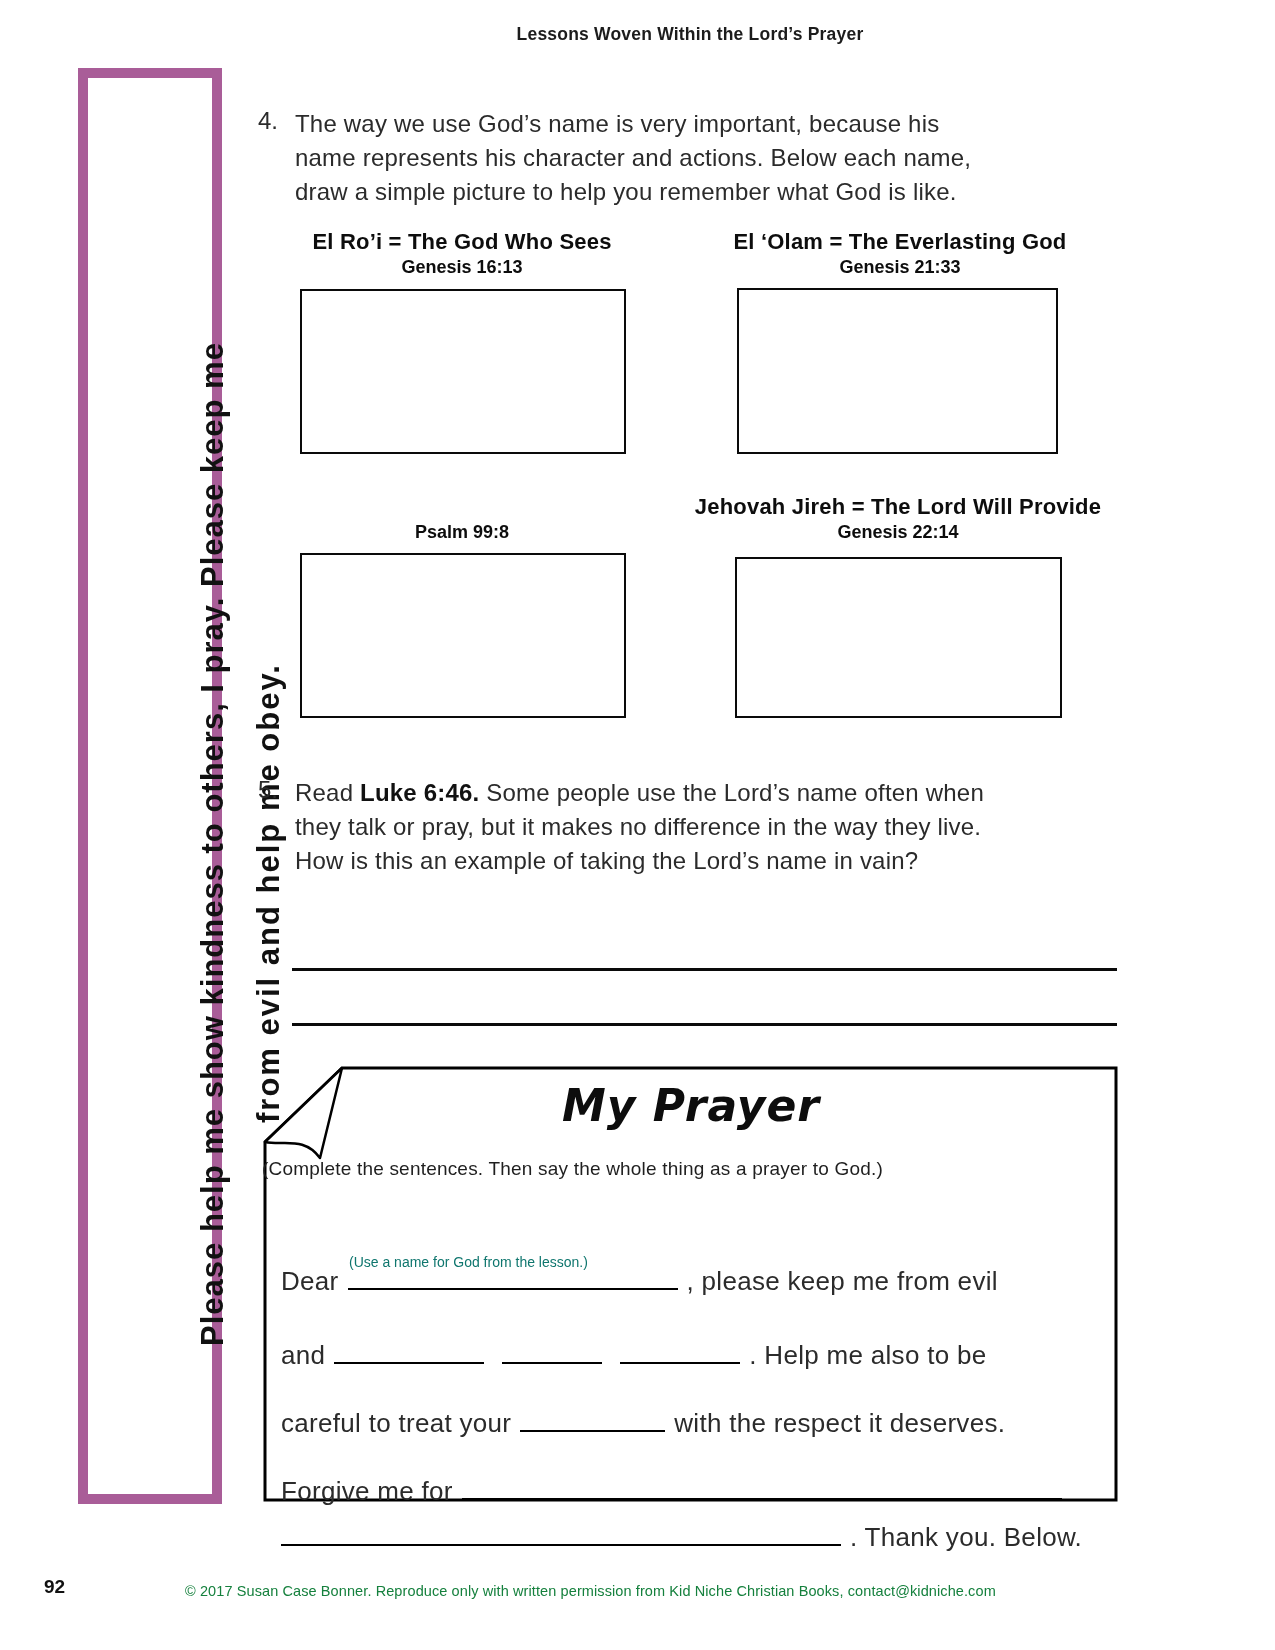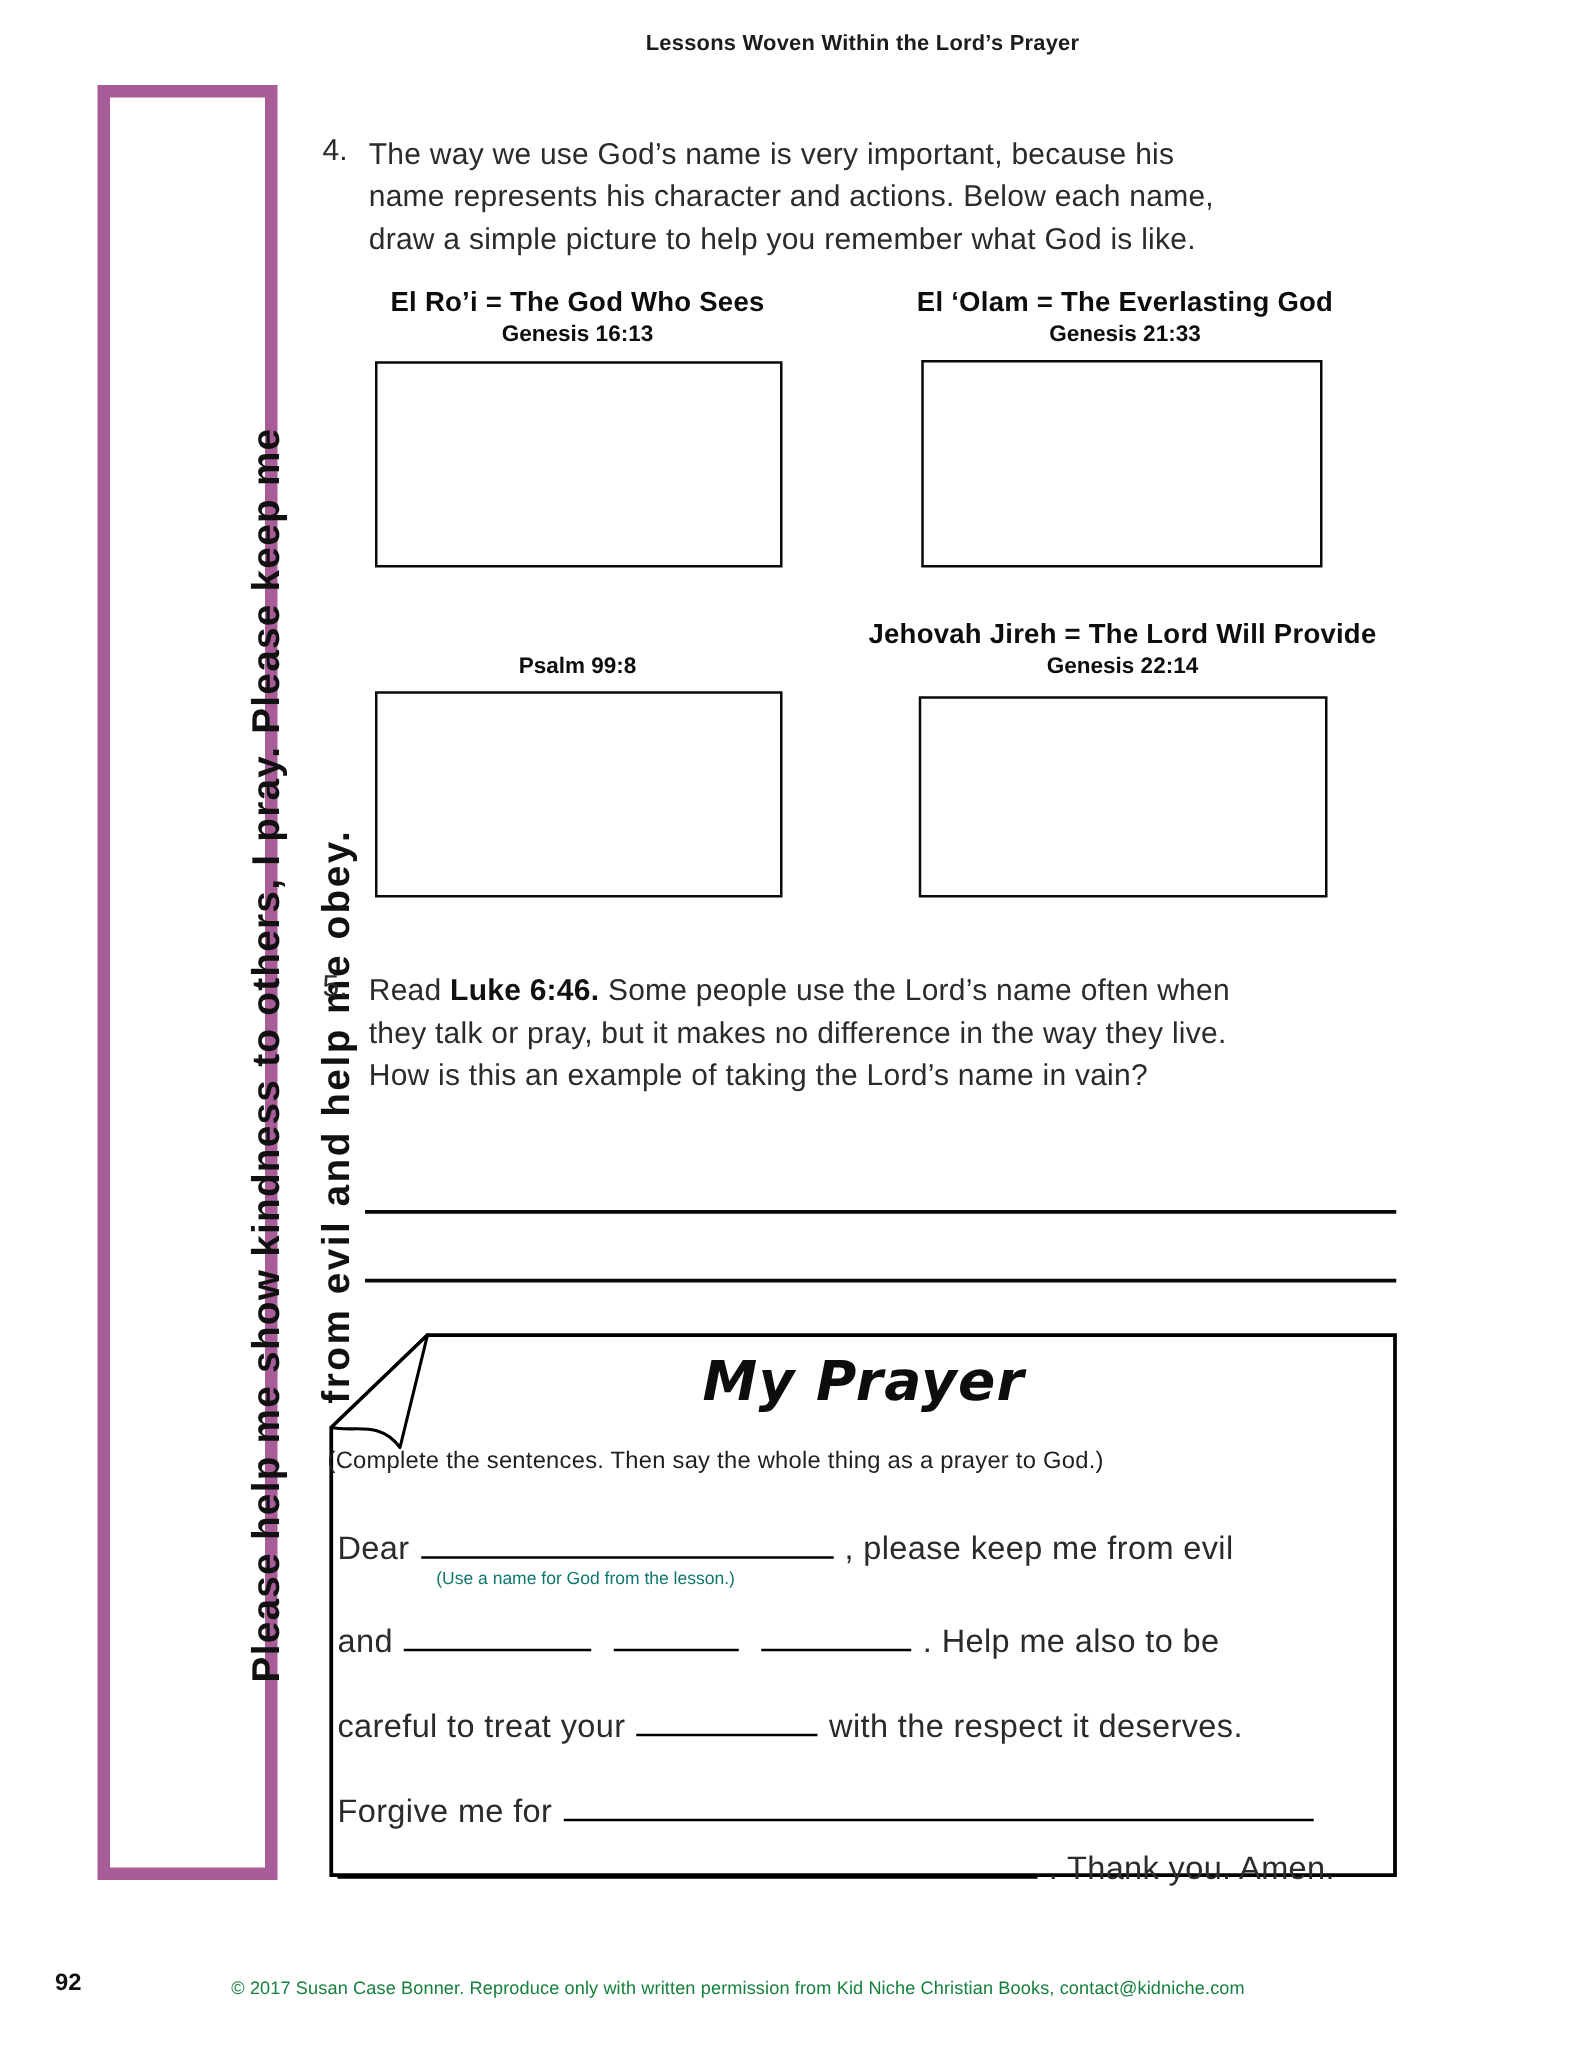"Dear , please keep me" .p-line { left: 8px -> 19px; margin-top: none -> 43px }
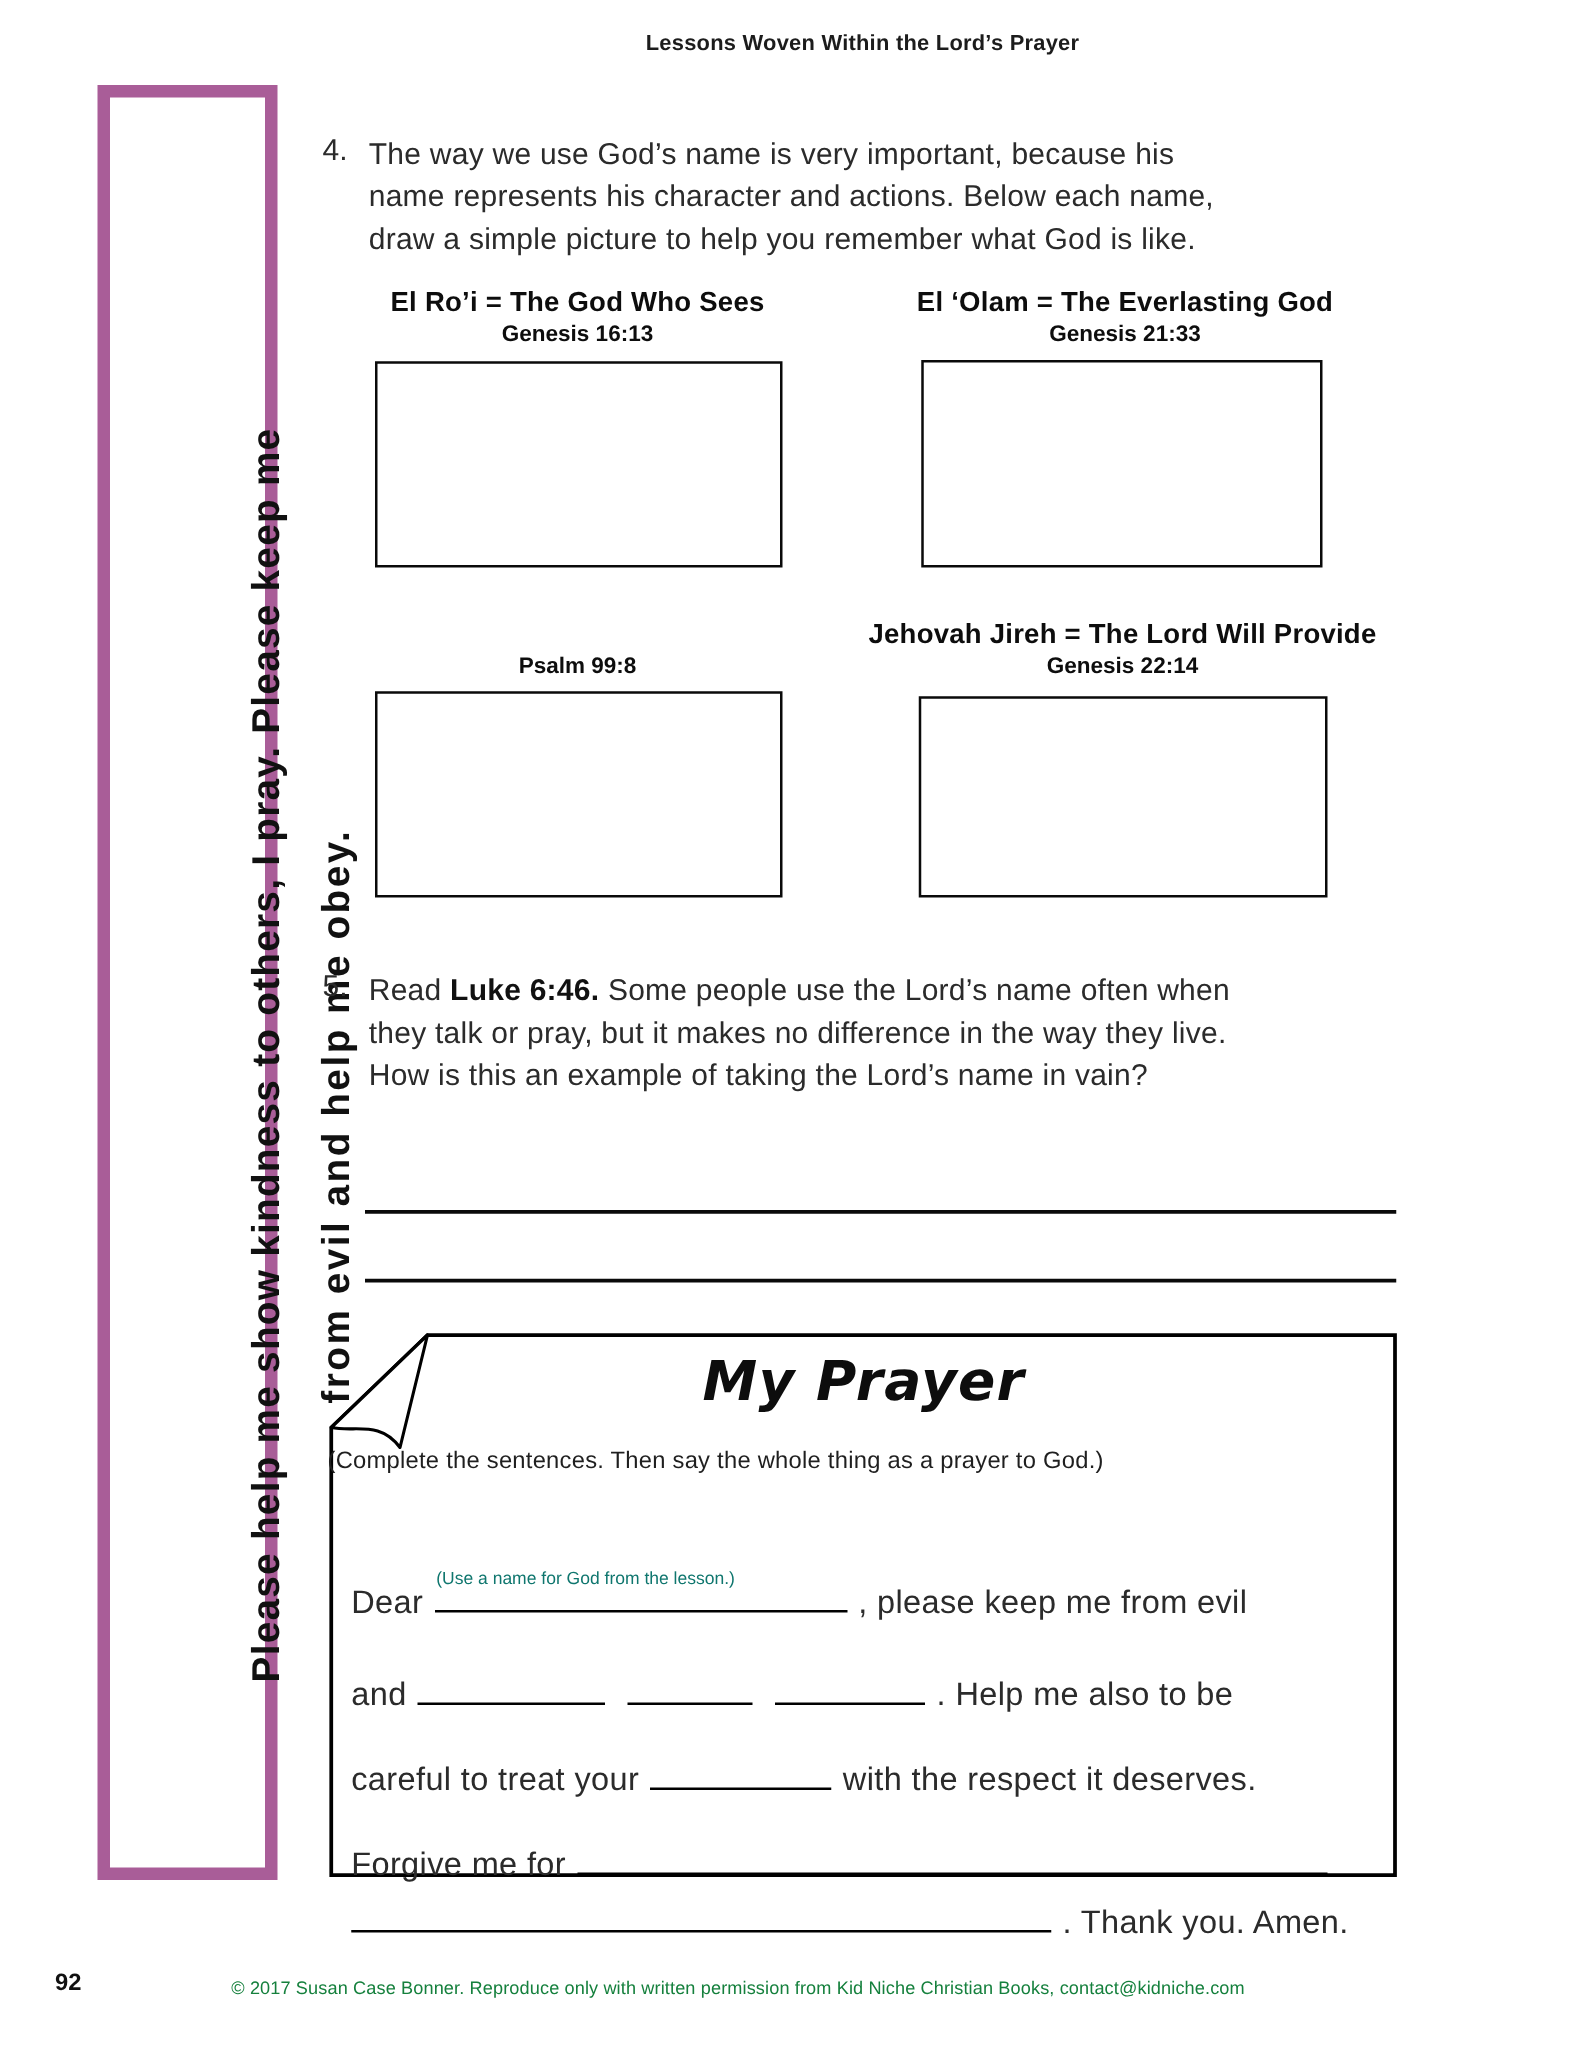". Thank you. Amen." span { text: Amen -> Below }
